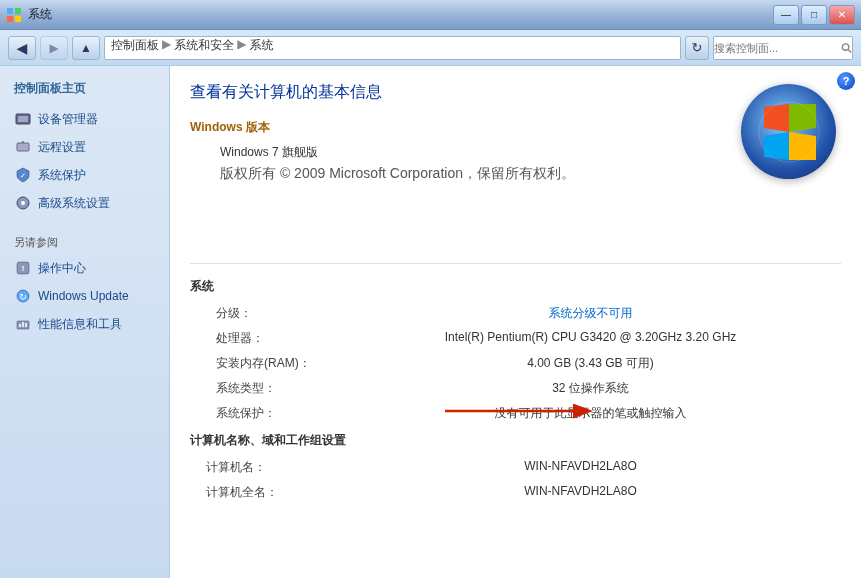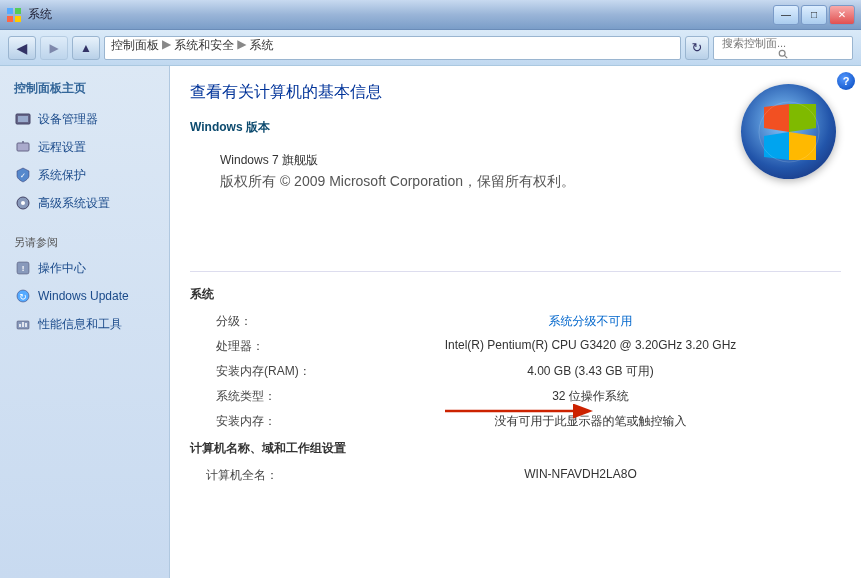"搜索控制面..." .search-box { flex-direction: column -> none; padding: 0 8px -> 0 0 }
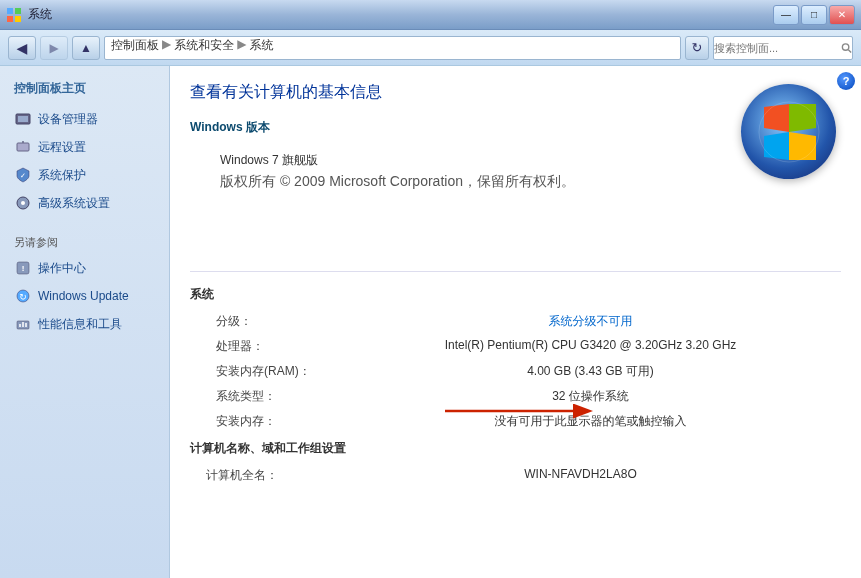"Windows 版本" .section-heading { color: #0c4a6e -> #a16207; margin-bottom: 16px -> 8px }
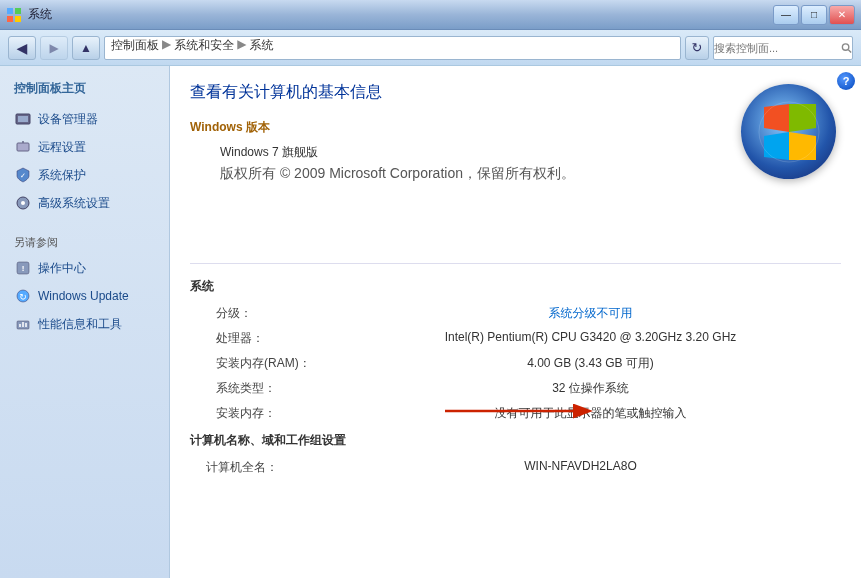"安装内存：" td { text: 安装内存 -> 系统保护 }
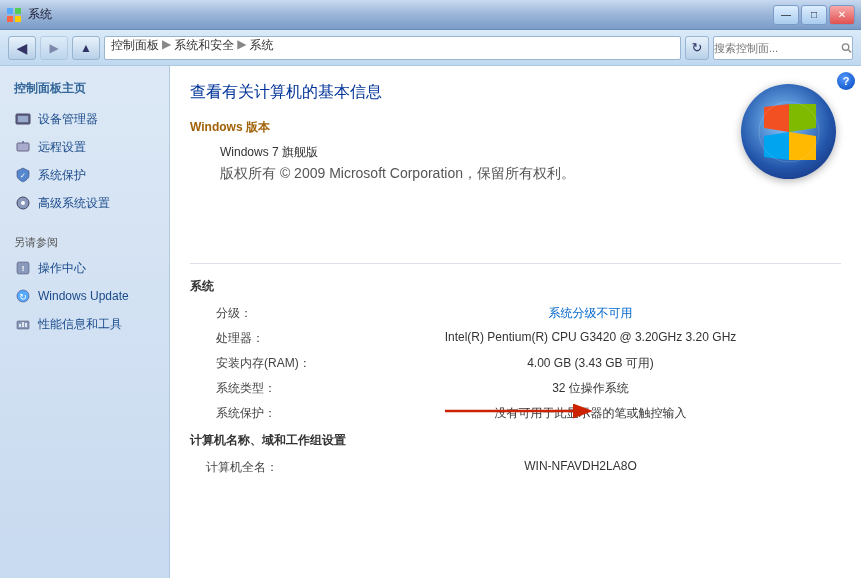"计算机名：" tr { html: none -> <tr> <td>计算机名：</td> <td>WIN-NFAVDH2LA8O</td> </tr> }
